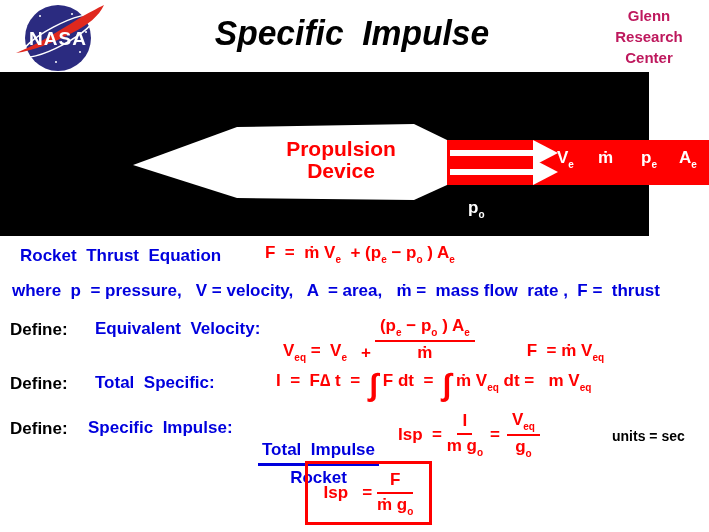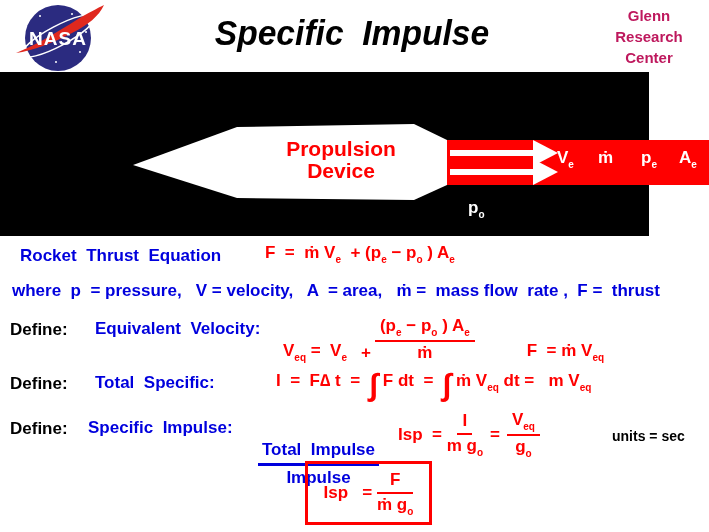"Impulse" span.den { text: Impulse -> Rocket }
